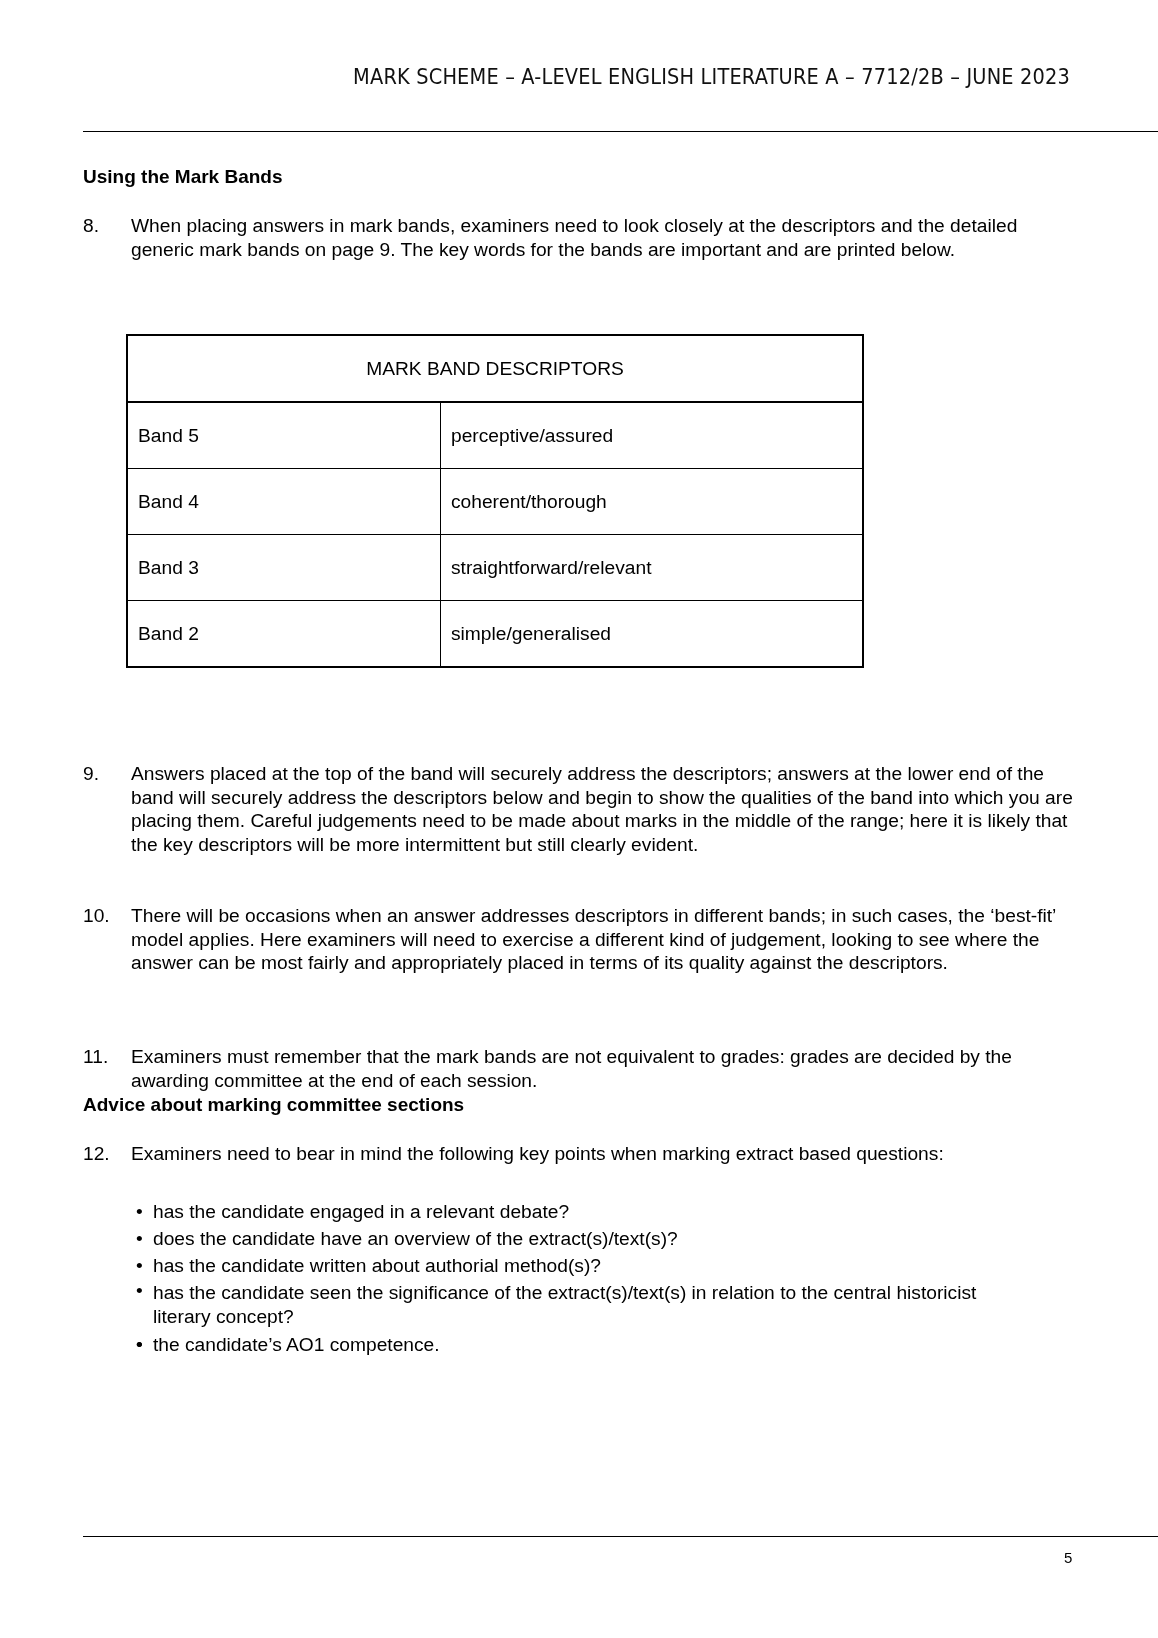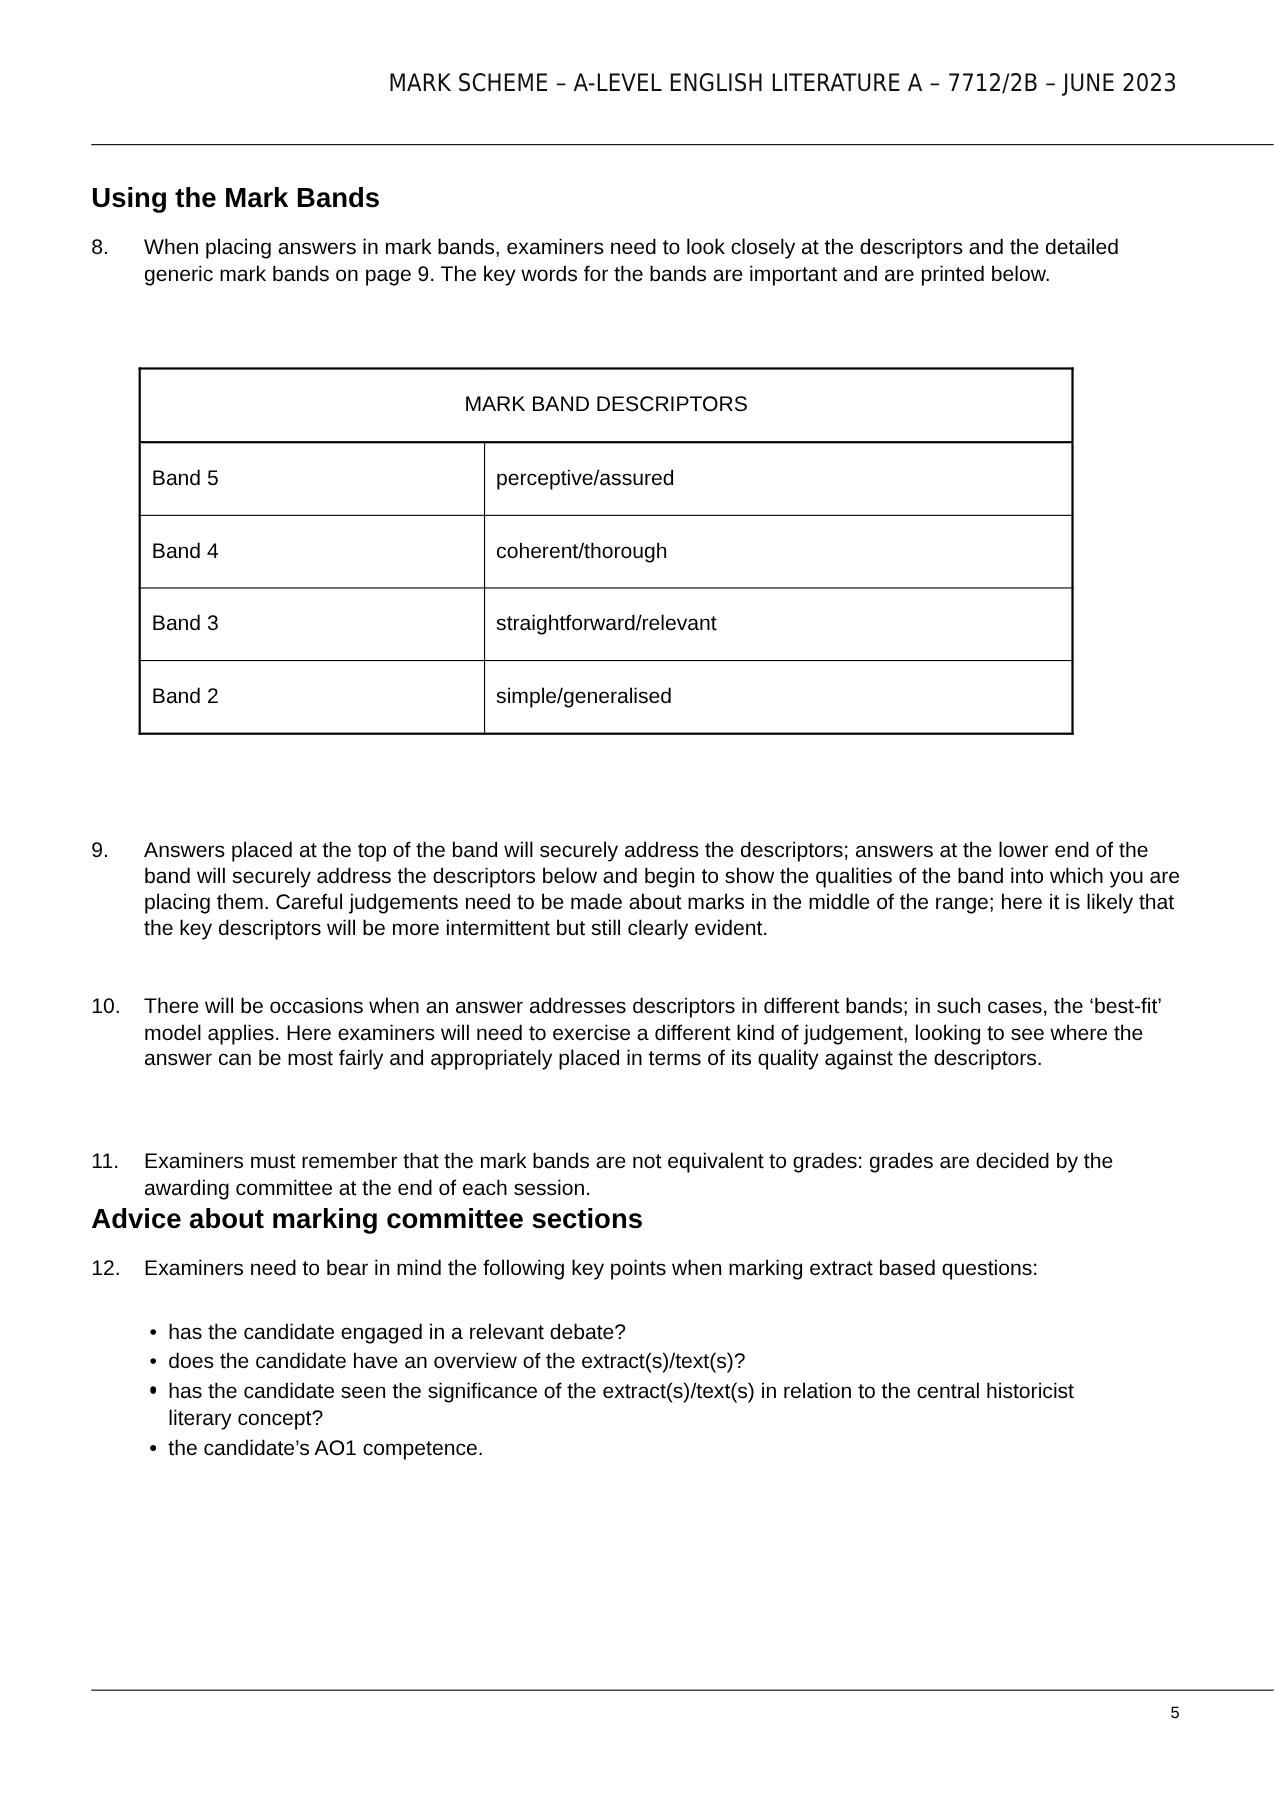"Using the Mark Bands" .heading { font-size: 25px -> 19px }
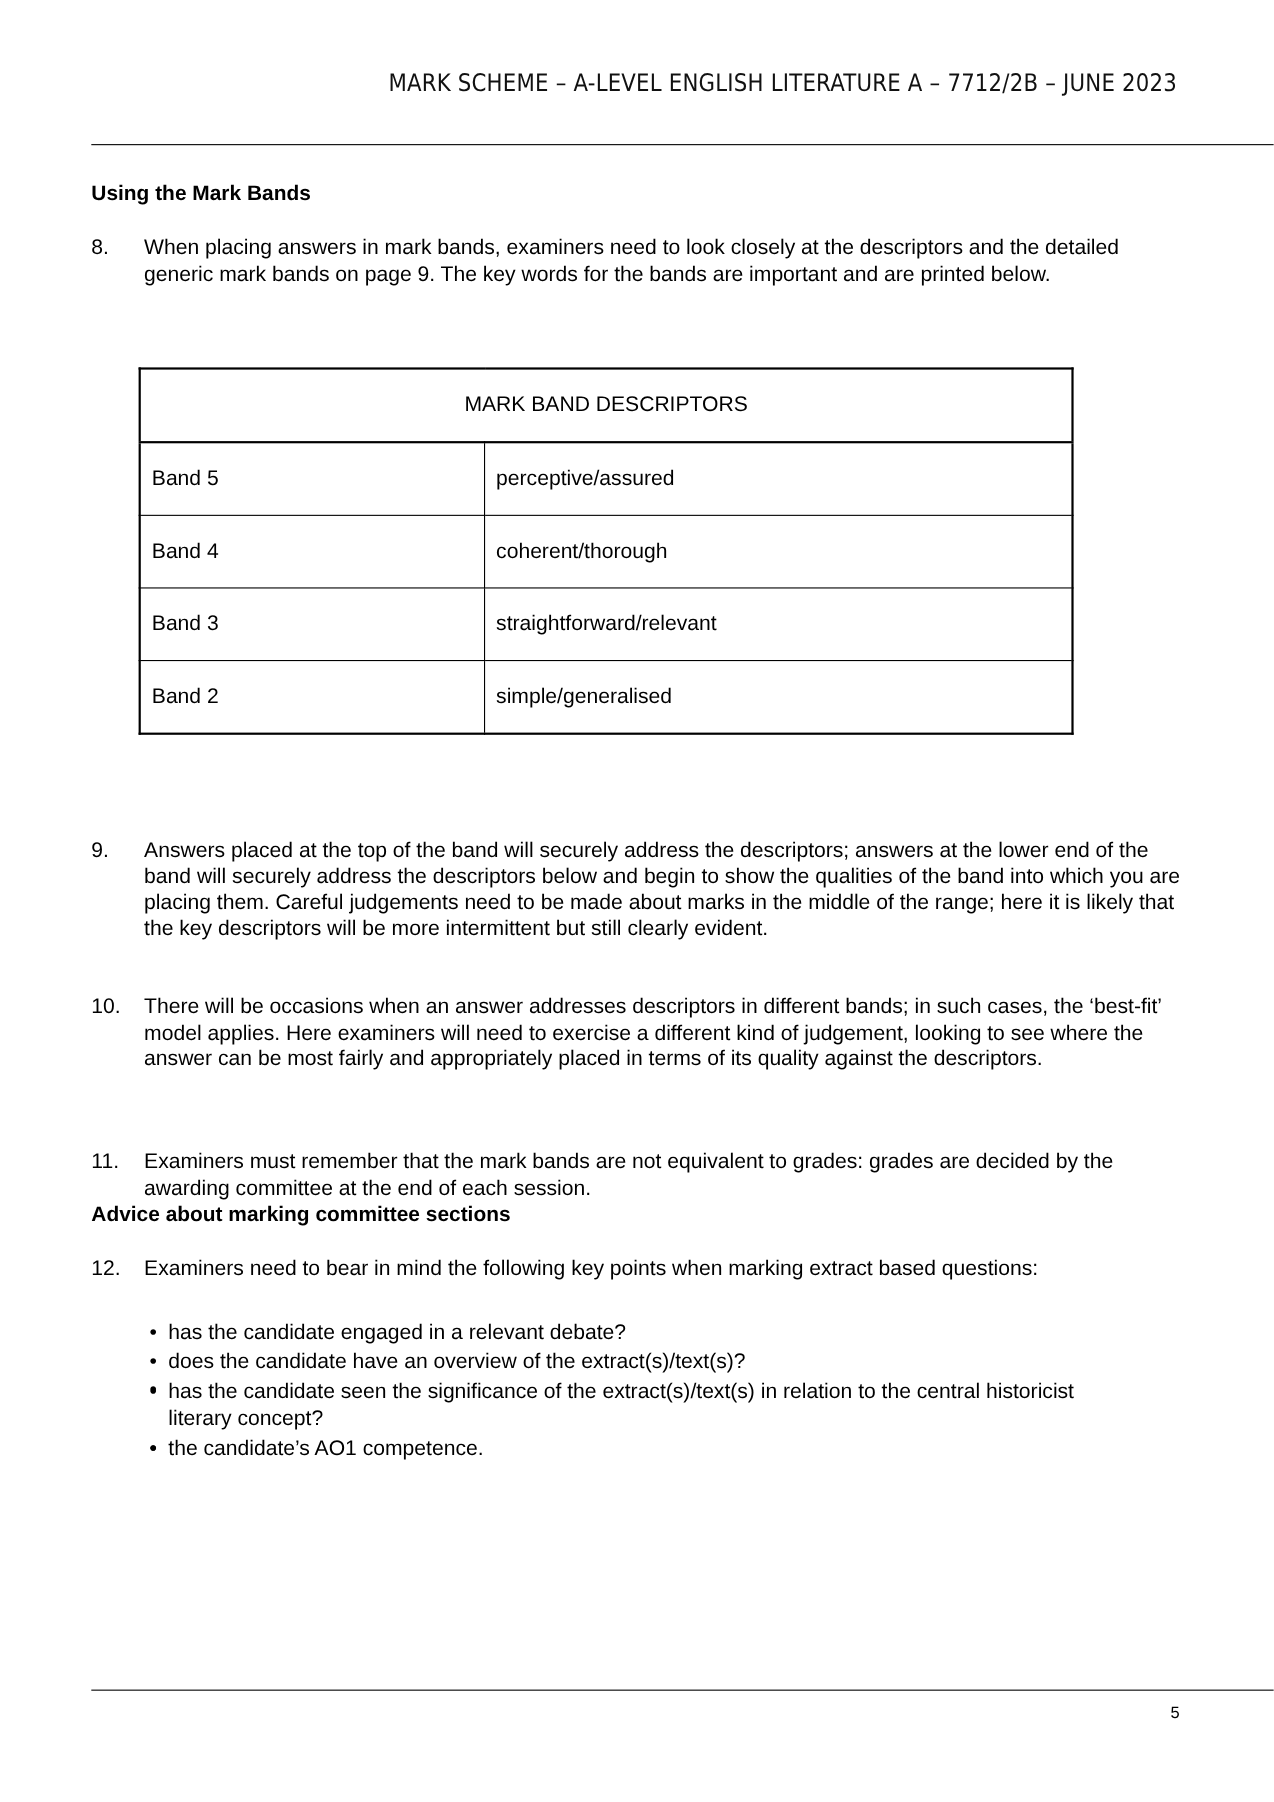"MARK BAND DESCRIPTORS" table.bands { width: 850px -> 738px }
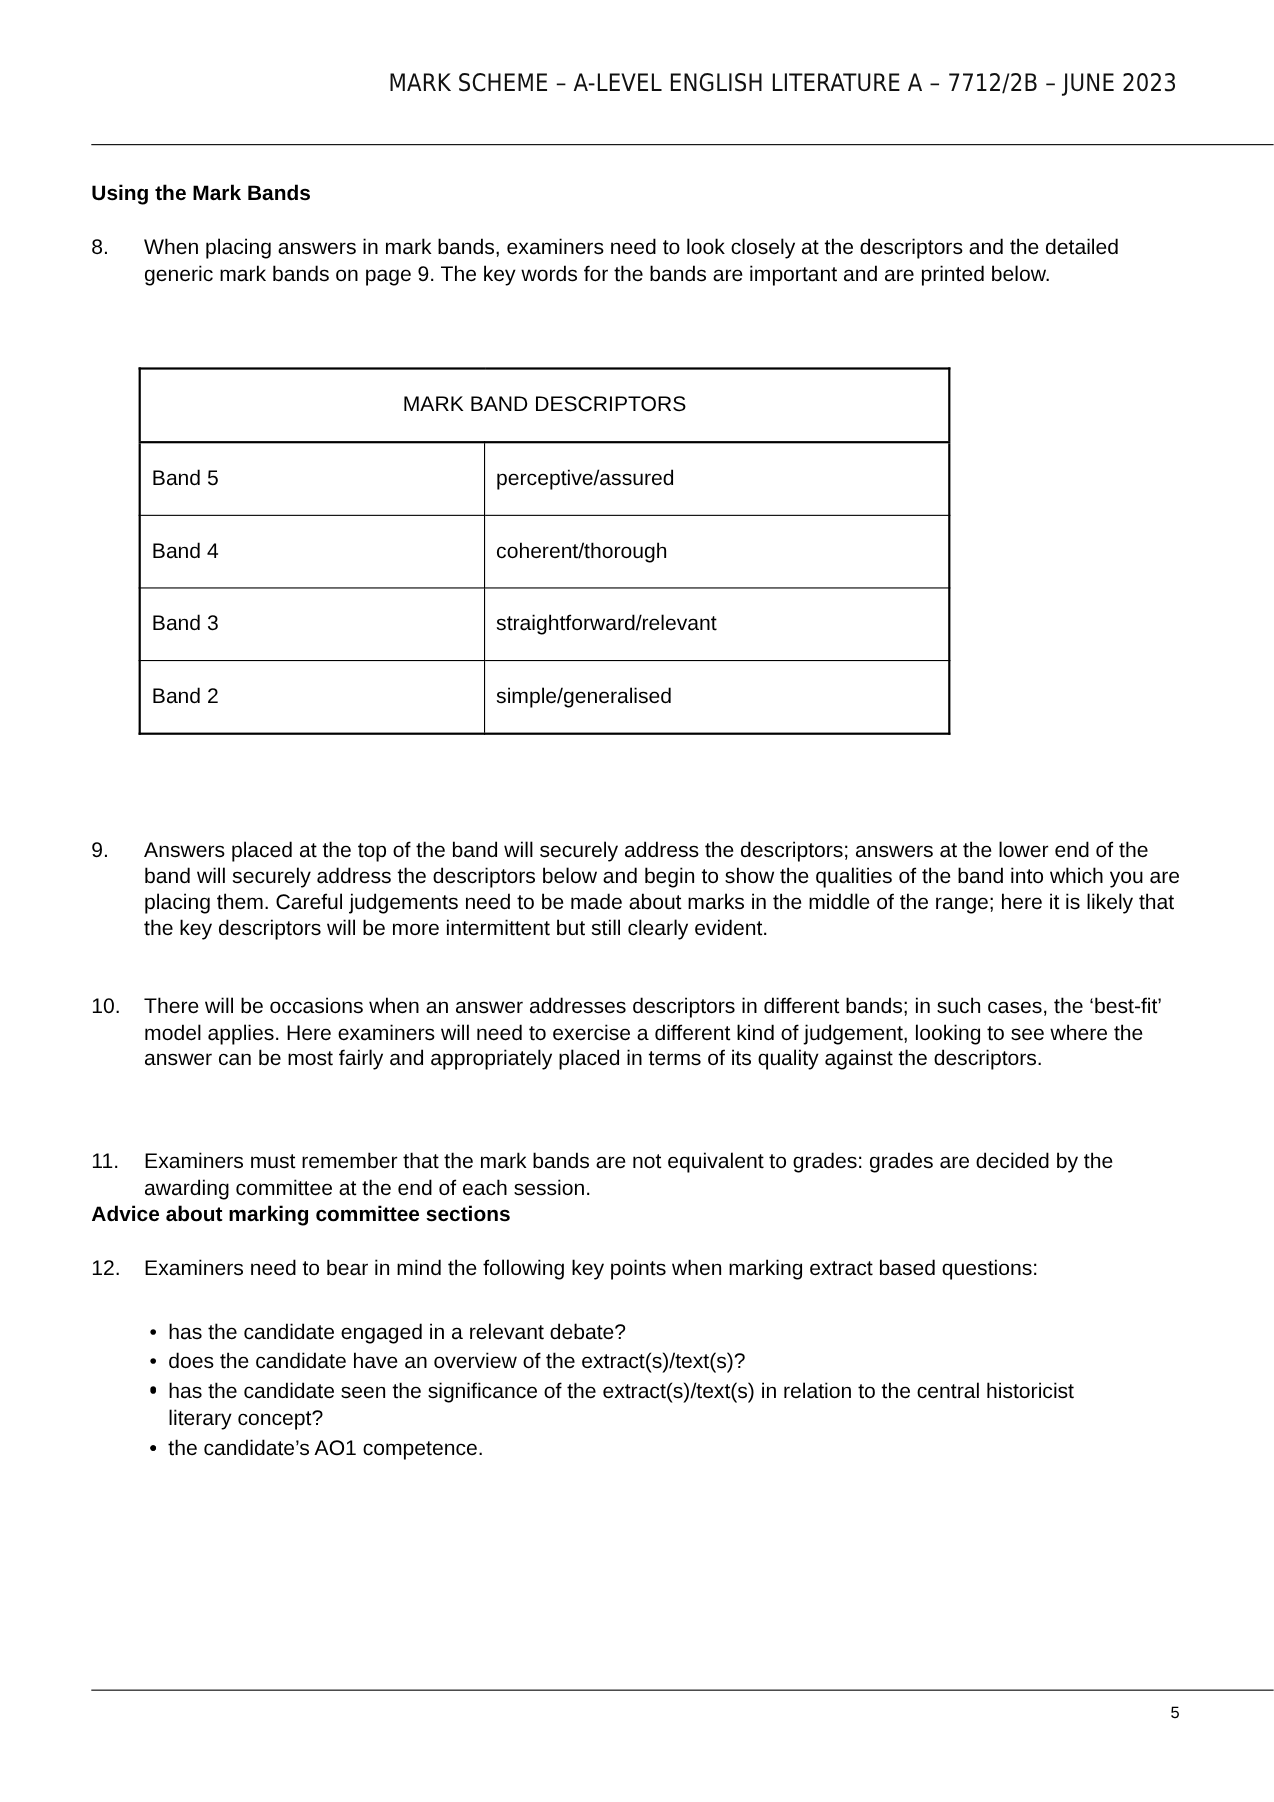"has the candidate written about" span { html: none -> <span>has the candidate written about authorial method(s)?</span> }
